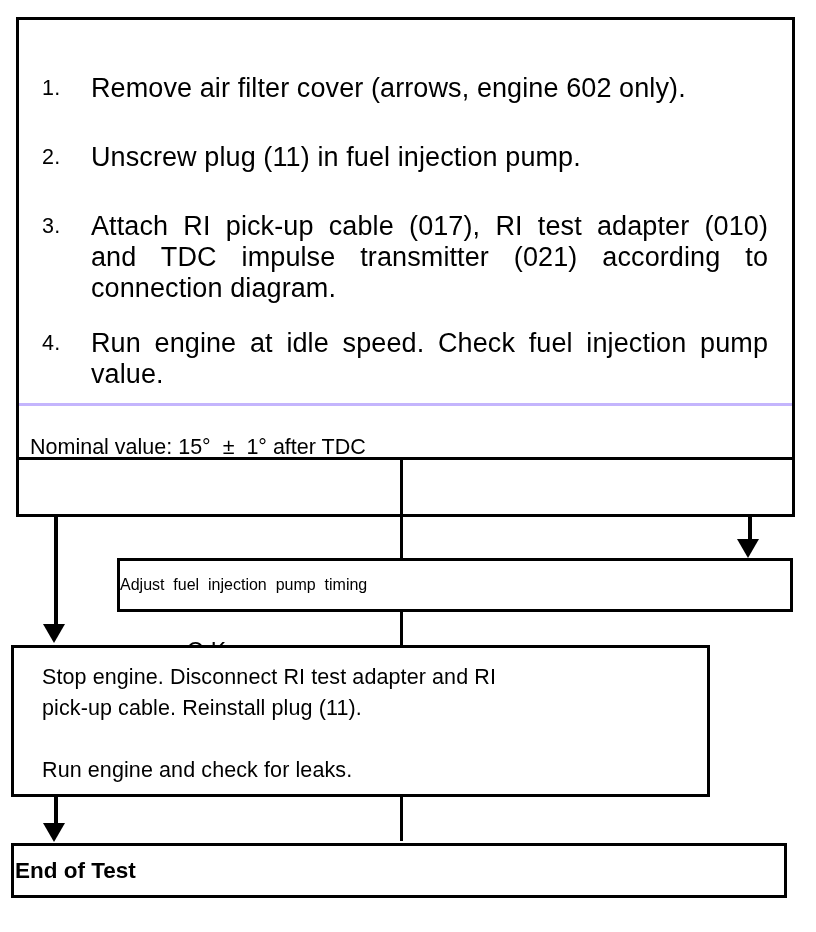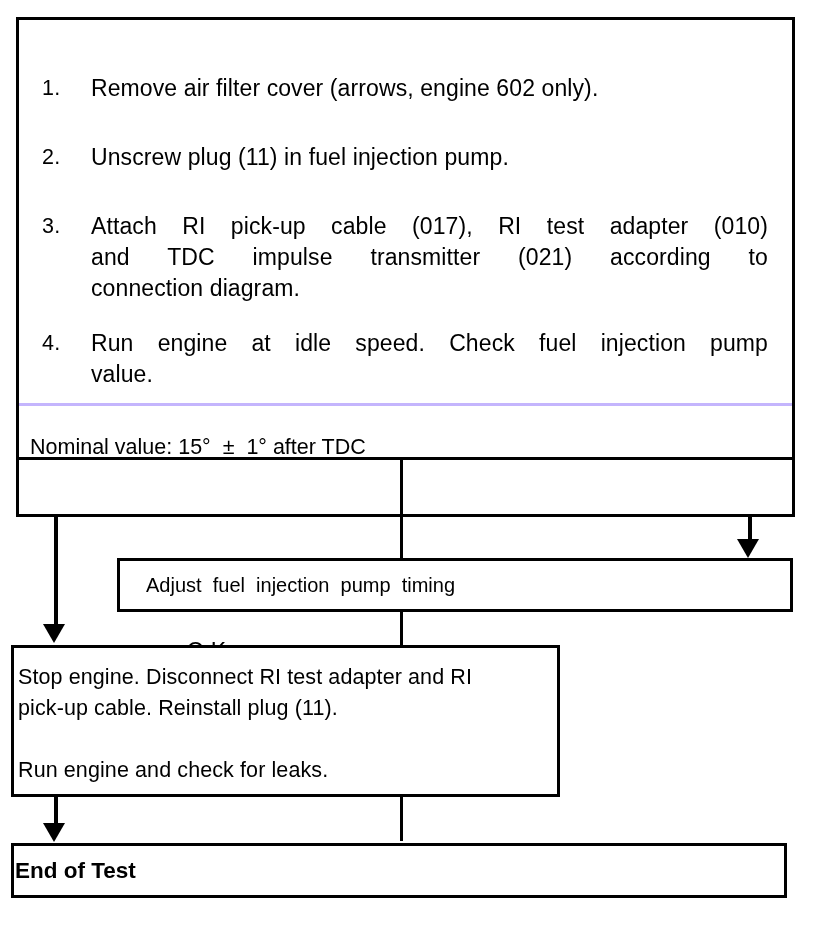"Remove air filter cover (arrows," .step-text { font-size: 23px -> 27px }
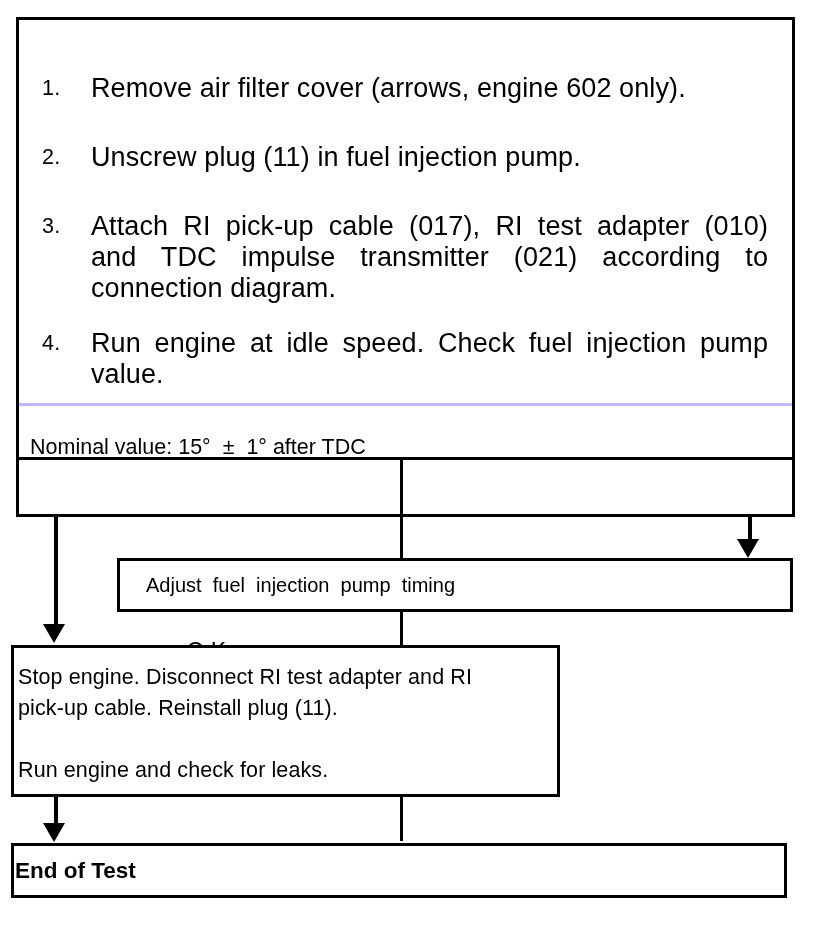"Adjust fuel injection pump timing" #adjust-text { font-size: 20px -> 16px; padding-left: 26px -> none }
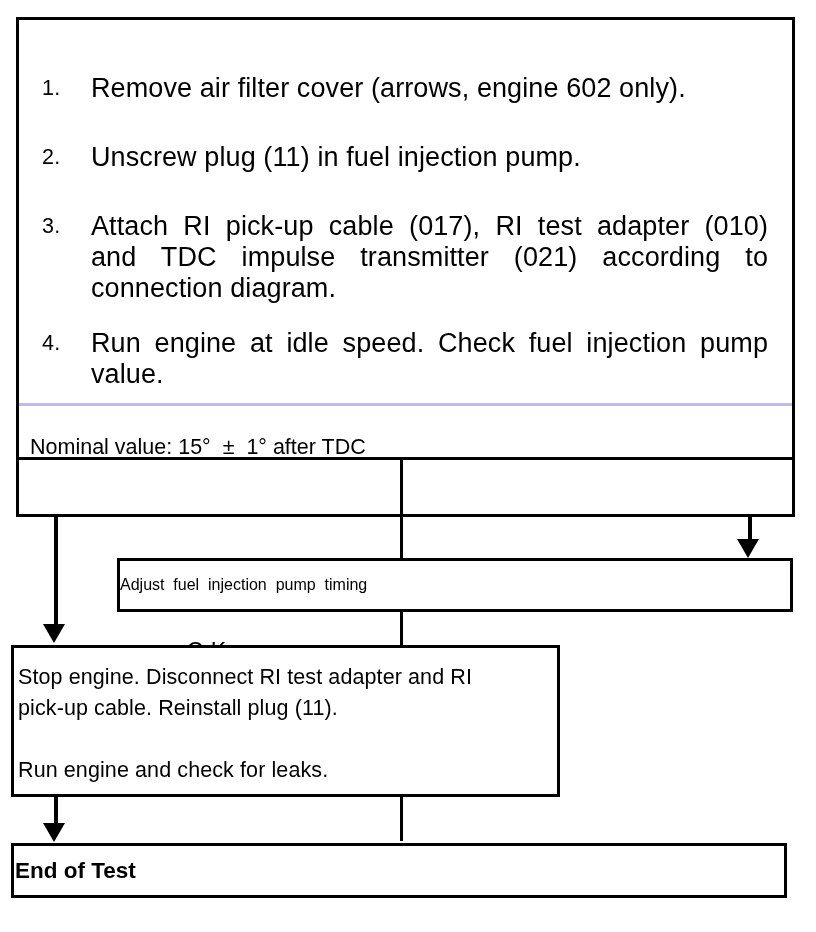"Stop engine. Disconnect RI test" #stop-box { padding: 14px 18px 0 4px -> 14px 18px 0 28px; width: 549px -> 699px }
